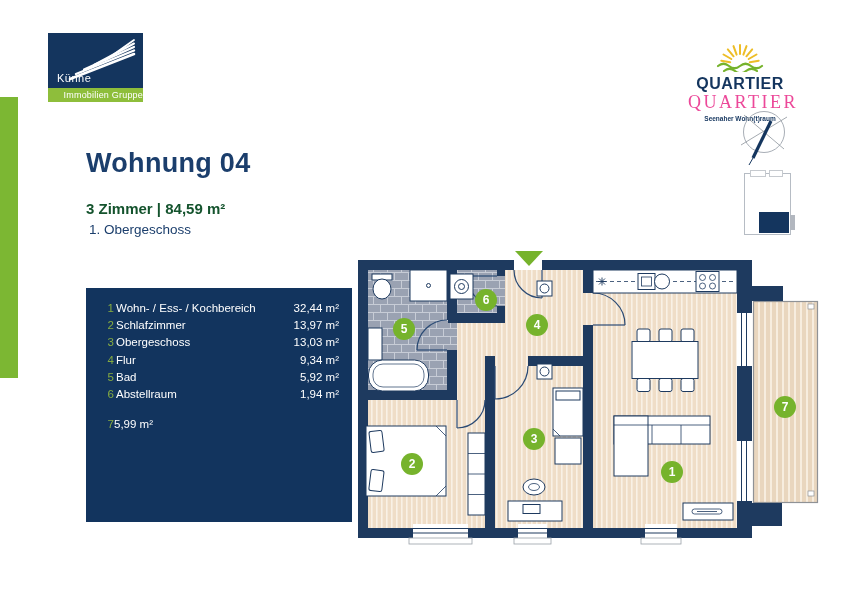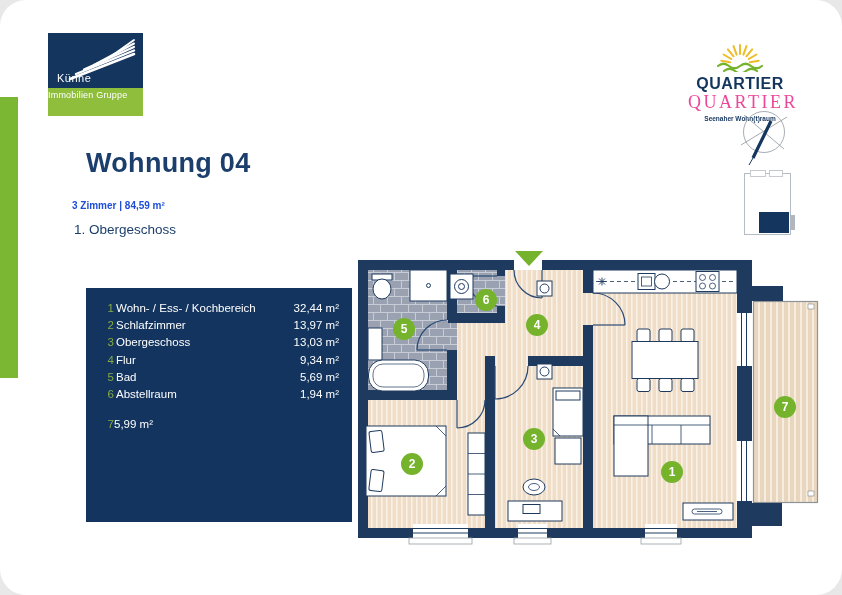"Künne" .page { border-radius: 26px -> none }
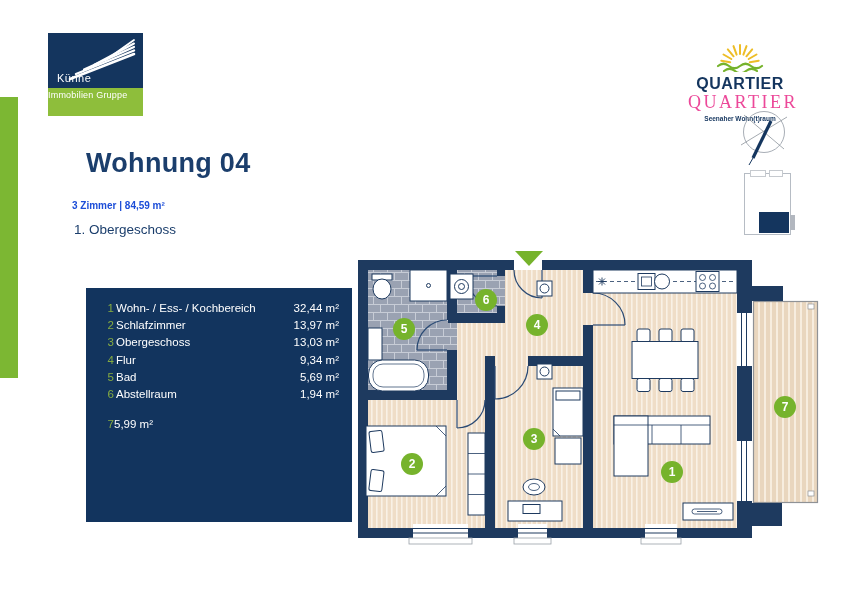"Immobilien Gruppe" .kuenne-bottom { height: 28px -> 14px; text-align: left -> right }
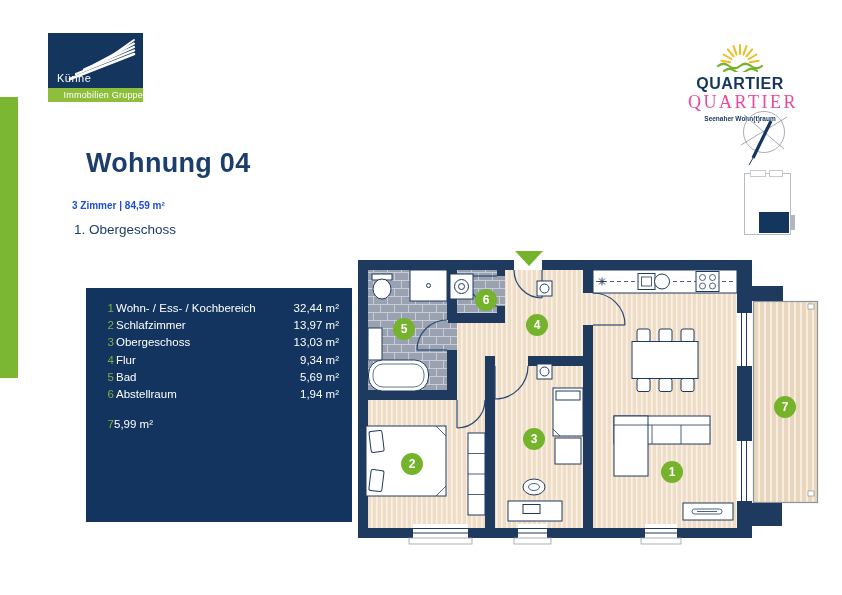"3 Zimmer | 84,59 m²" .subtitle { color: #1d4ed8 -> #14532d; font-size: 10px -> 15px; left: 72px -> 86px }
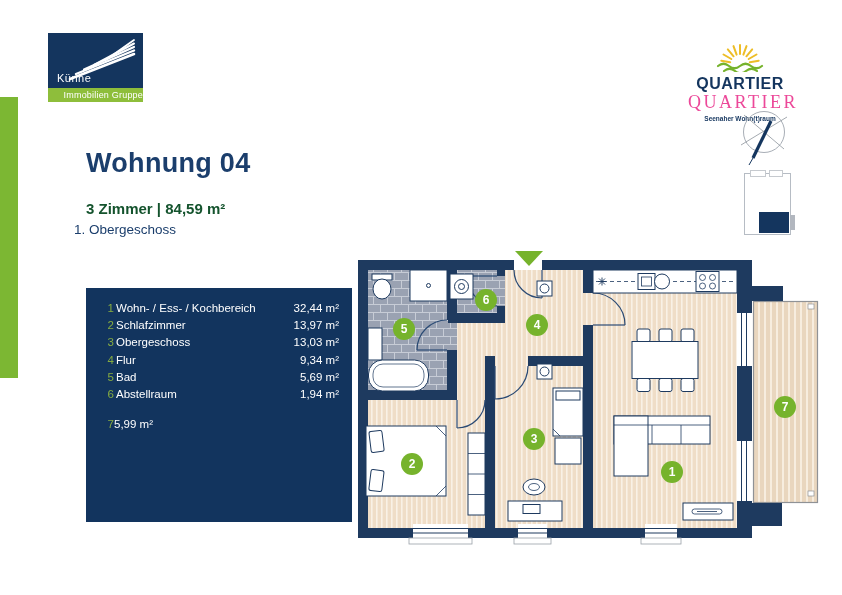"1. Obergeschoss" .floor { left: 74px -> 89px }
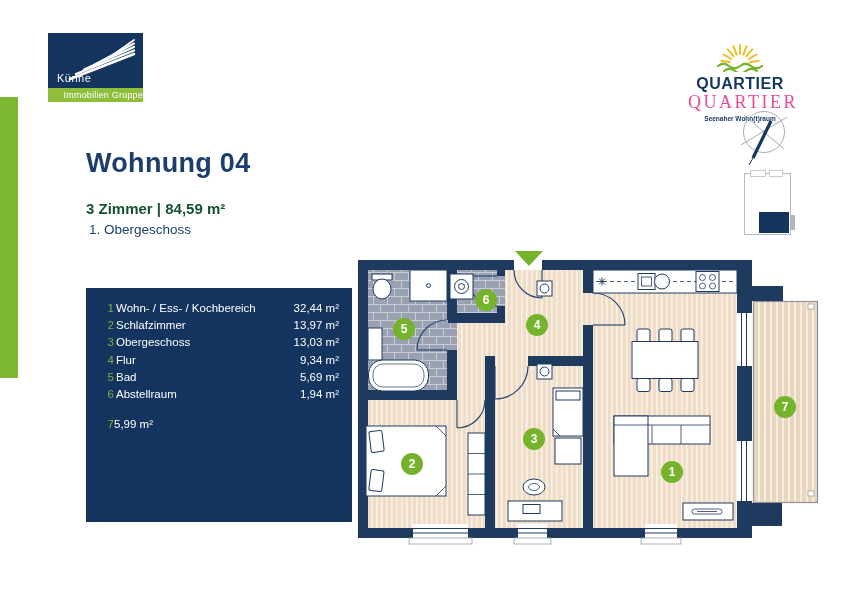"5,69 m²" span.room-area { text: 5,69 -> 5,92 }
